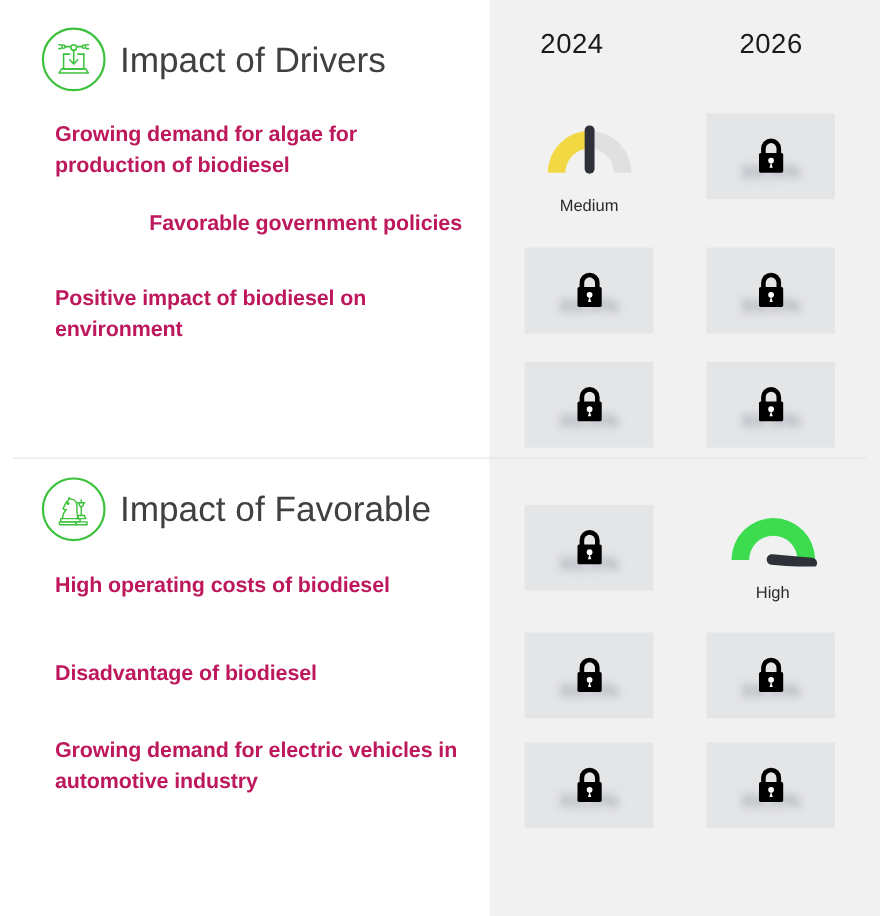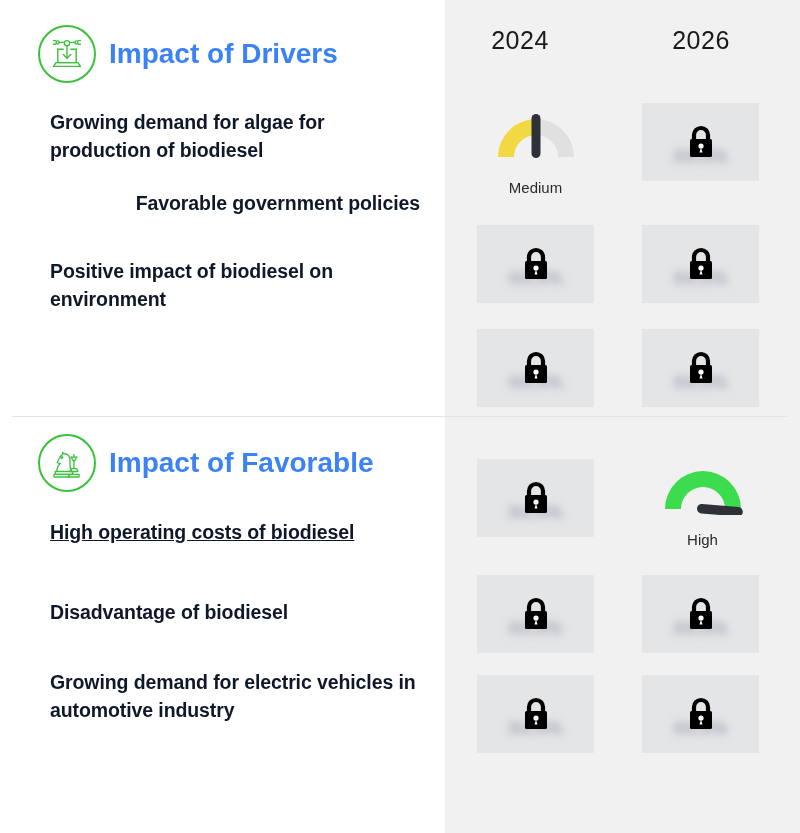"Impact of Drivers" .sec-title { color: #3b82f6 -> #404040; font-size: 28px -> 32px; font-weight: 700 -> 400 }
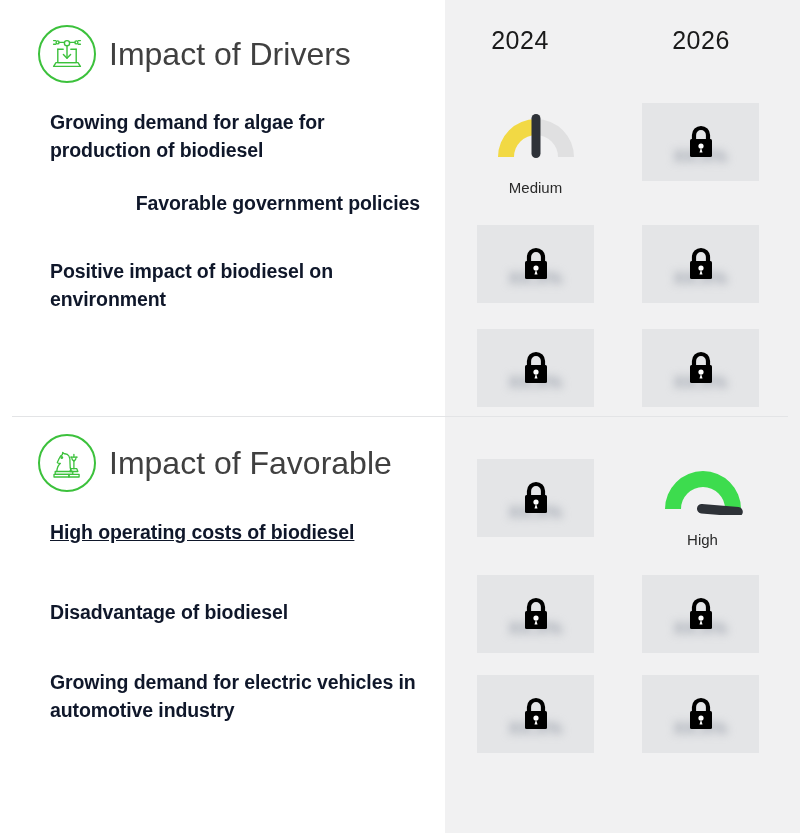"Growing demand for algae for" .item { color: #0f172a -> #be185d }
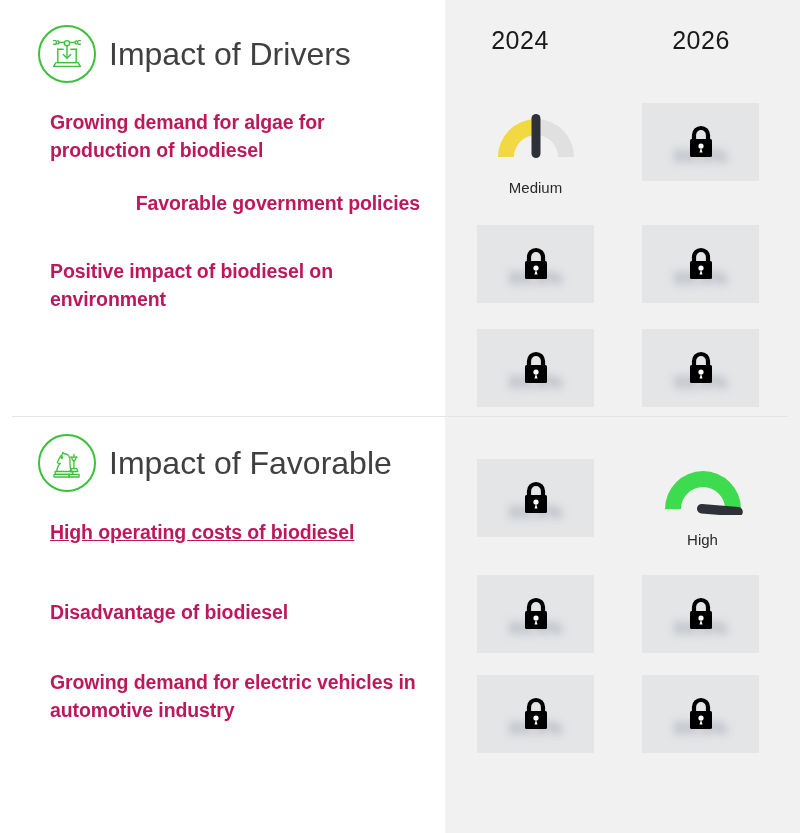"High operating costs of biodiesel" div.item { text-decoration: underline -> none }
